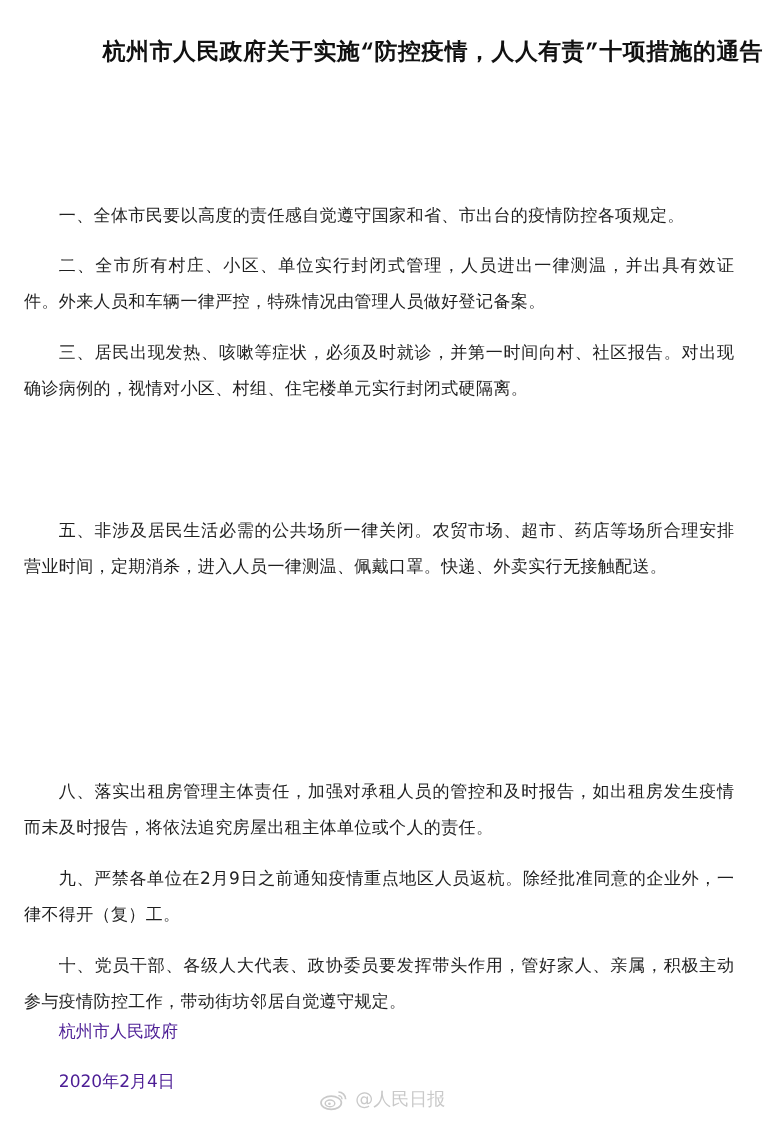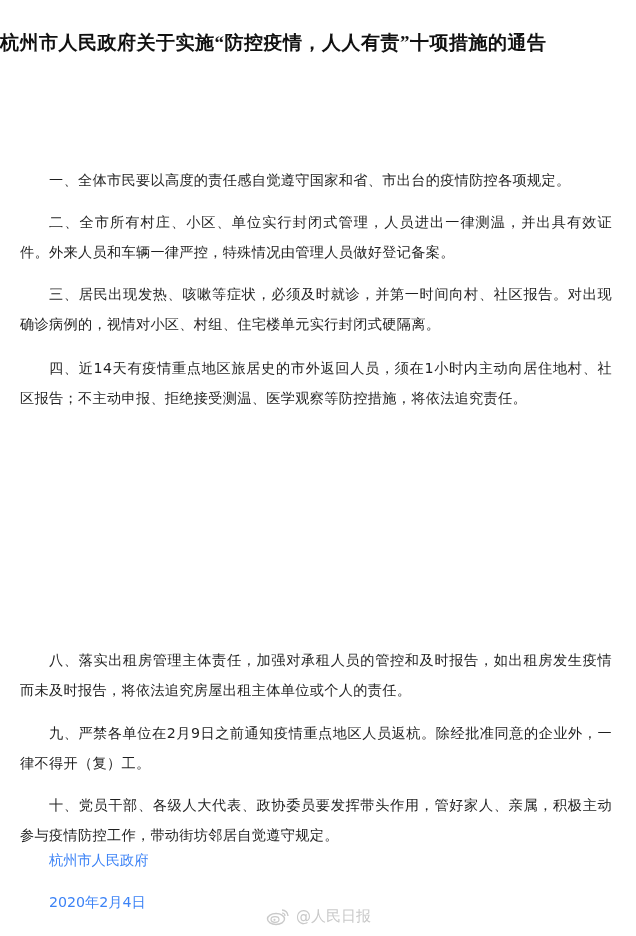"杭州市人民政府关于实施“防控疫情，人人有责”十项措施的通告" .title { font-family: Liberation Serif, serif -> Liberation Mono, monospace; text-align: left -> right }
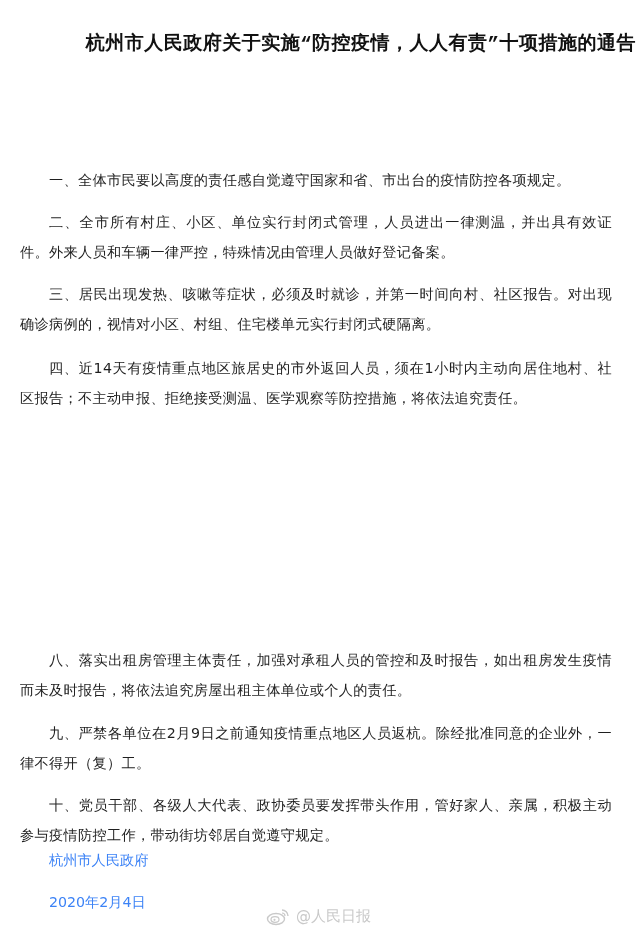"四、近14天有疫情重点地区旅居史的市外返回人员，须在1小时内主动向居住地村、社区" div.para { html: <div>四、近14天有疫情重点地区旅居史的市外返回人员，须在1小时内主动向居住地村、社区报告；不主动申报、拒绝接受测温、医学观察等防控措施，将依法追究责任。</div> -> none }
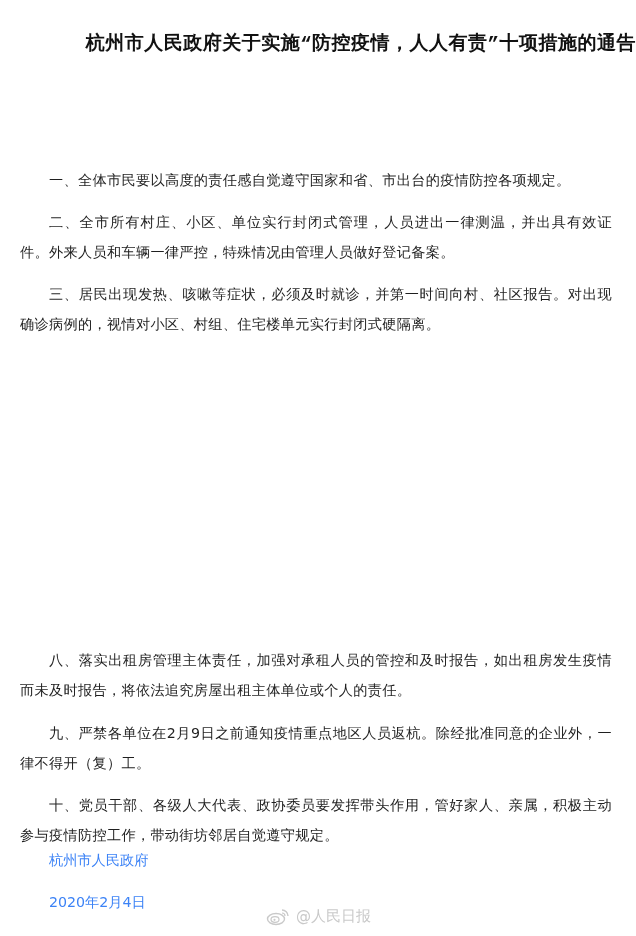"五、非涉及居民生活必需的公共场所一律关闭。农贸市场、超市、药店等场所合理安排营业" div.para { html: none -> <div>五、非涉及居民生活必需的公共场所一律关闭。农贸市场、超市、药店等场所合理安排营业时间，定期消杀，进入人员一律测温、佩戴口罩。快递、外卖实行无接触配送。</div> }
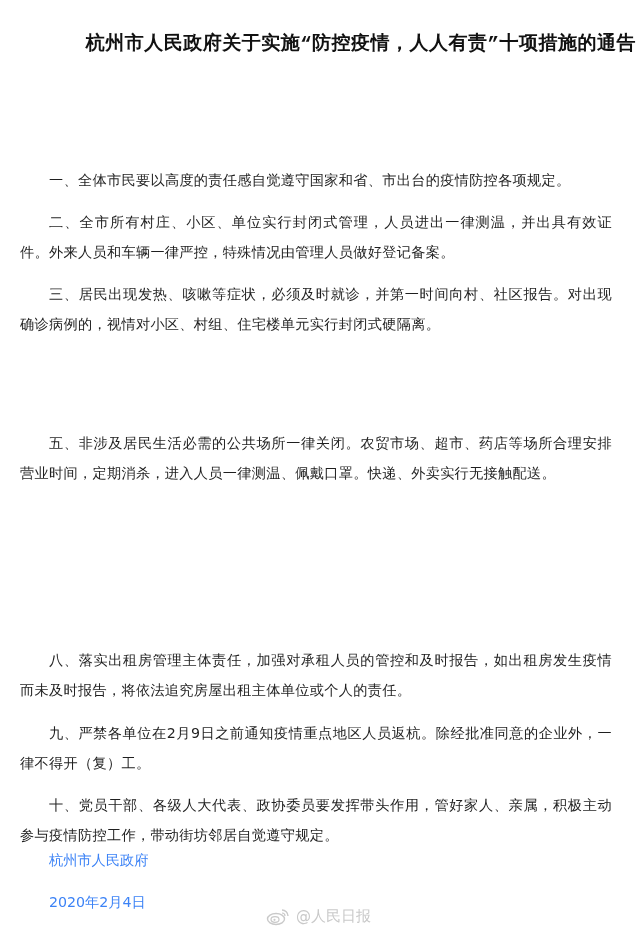"杭州市人民政府" .sig { color: #3b82f6 -> #4c1d95 }
